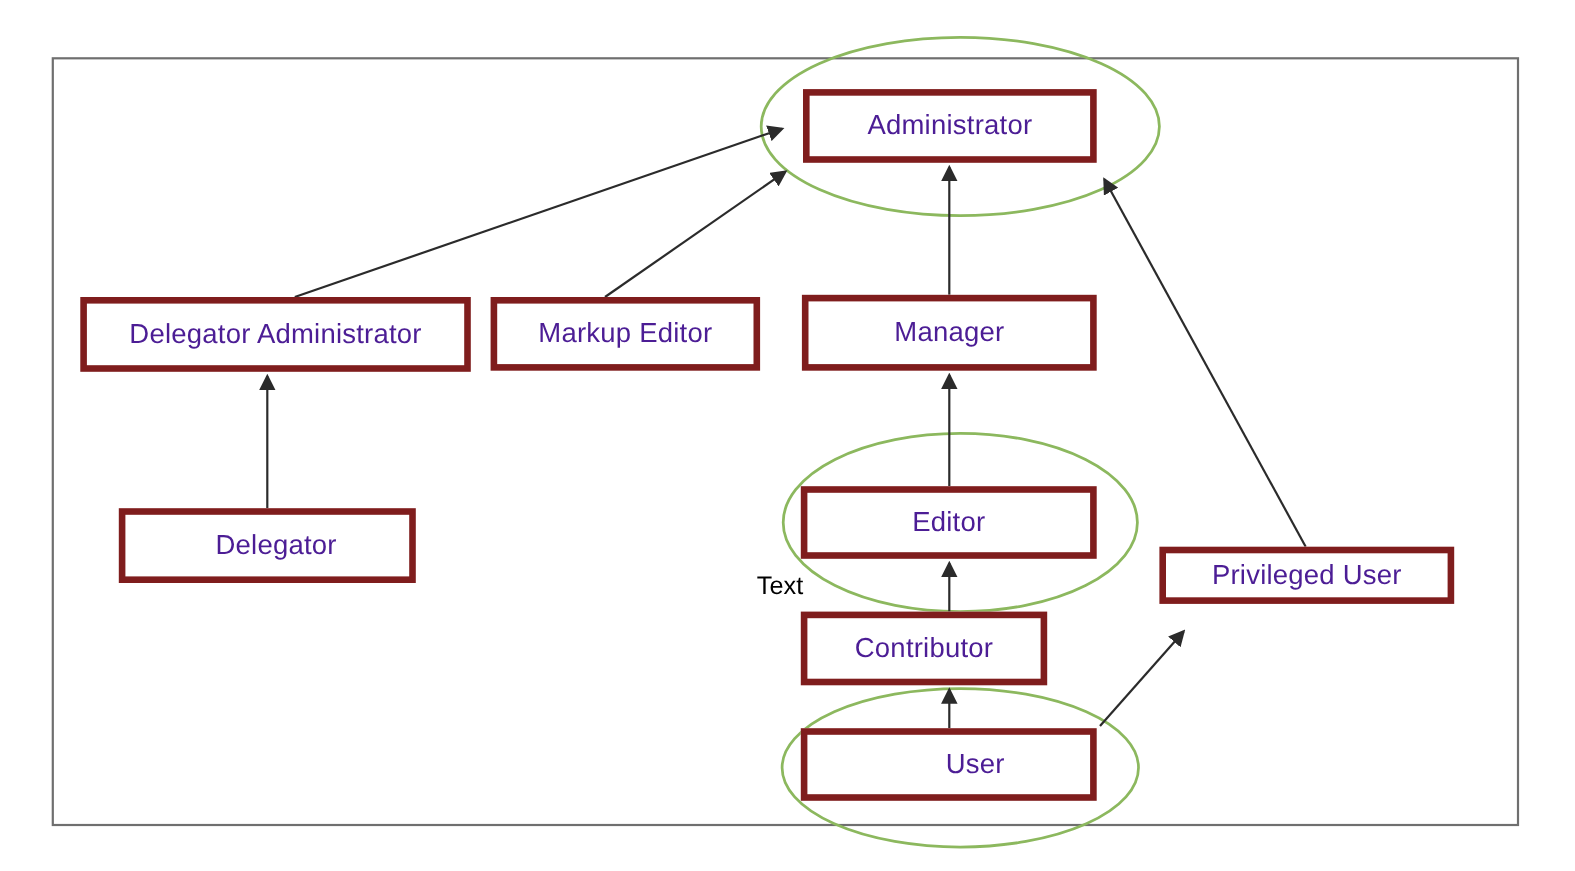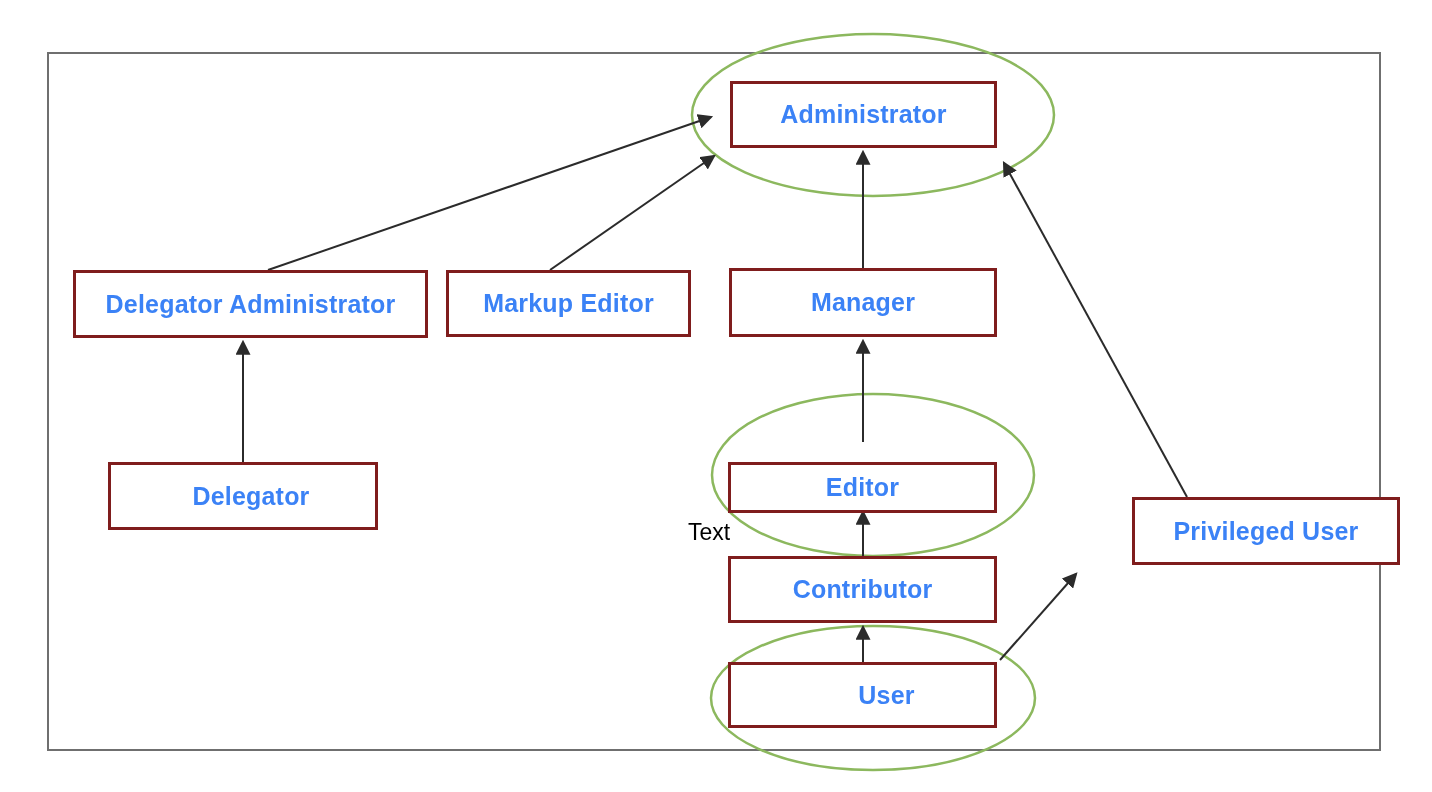"Administrator" .node { border: 3px solid #7f1d1d -> 6px solid #7f1d1d; color: #3b82f6 -> #4c1d95; font-weight: bold -> none }
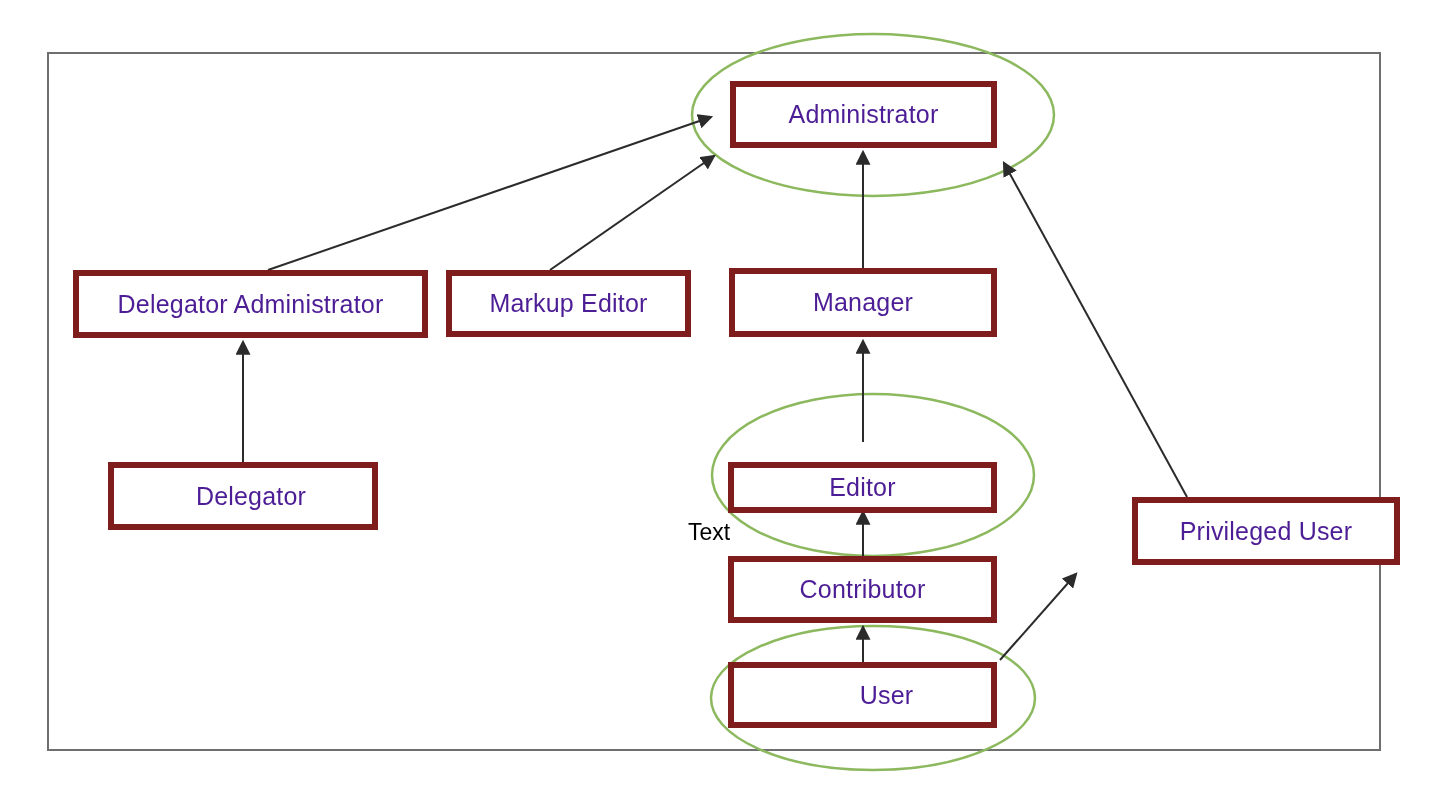"Editor" div.node { height: 51px -> 66px; margin-top: 20px -> none }
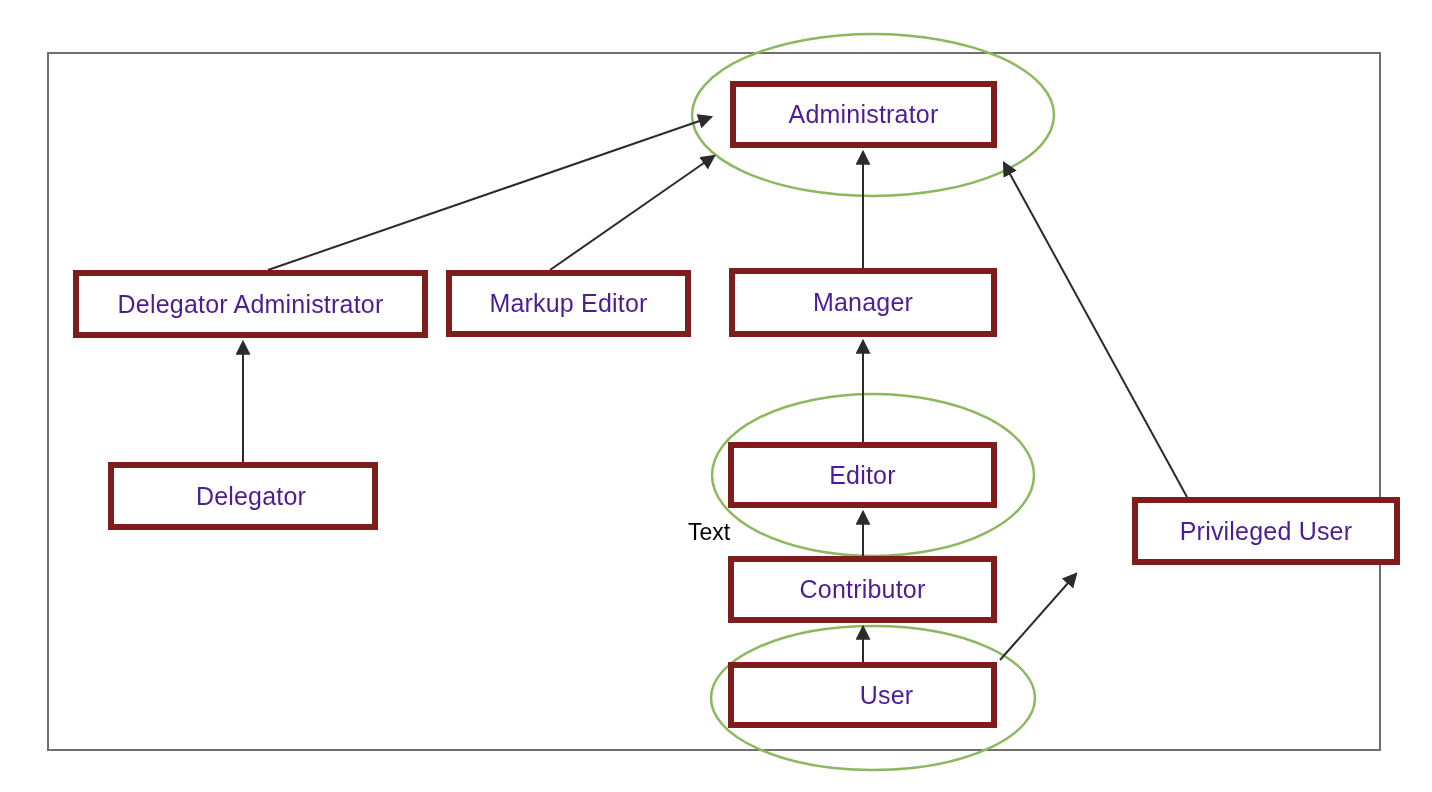"Privileged User" div.node { height: 68px -> 52px; left: 1132px -> 1054px }
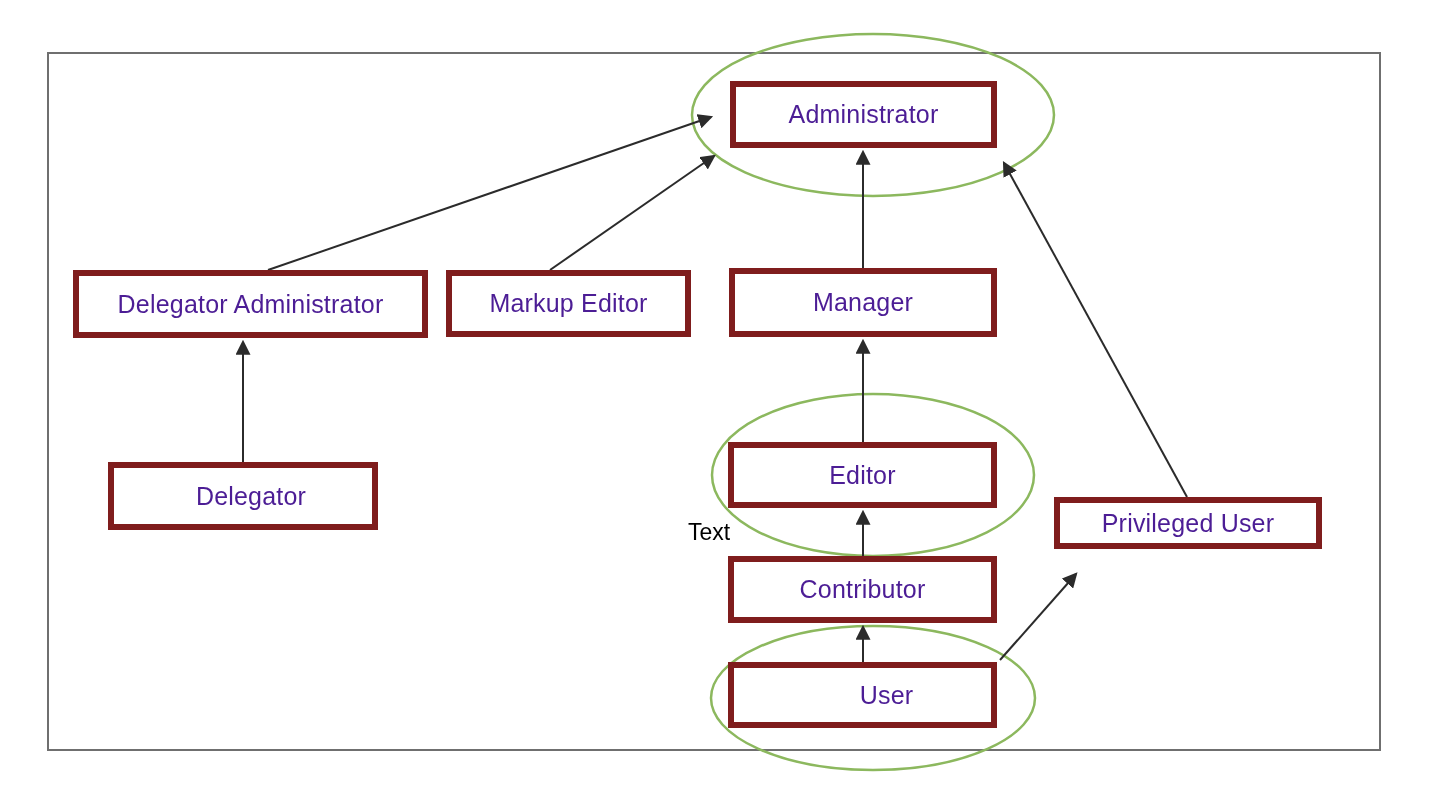"Contributor" div.node { width: 269px -> 224px }
